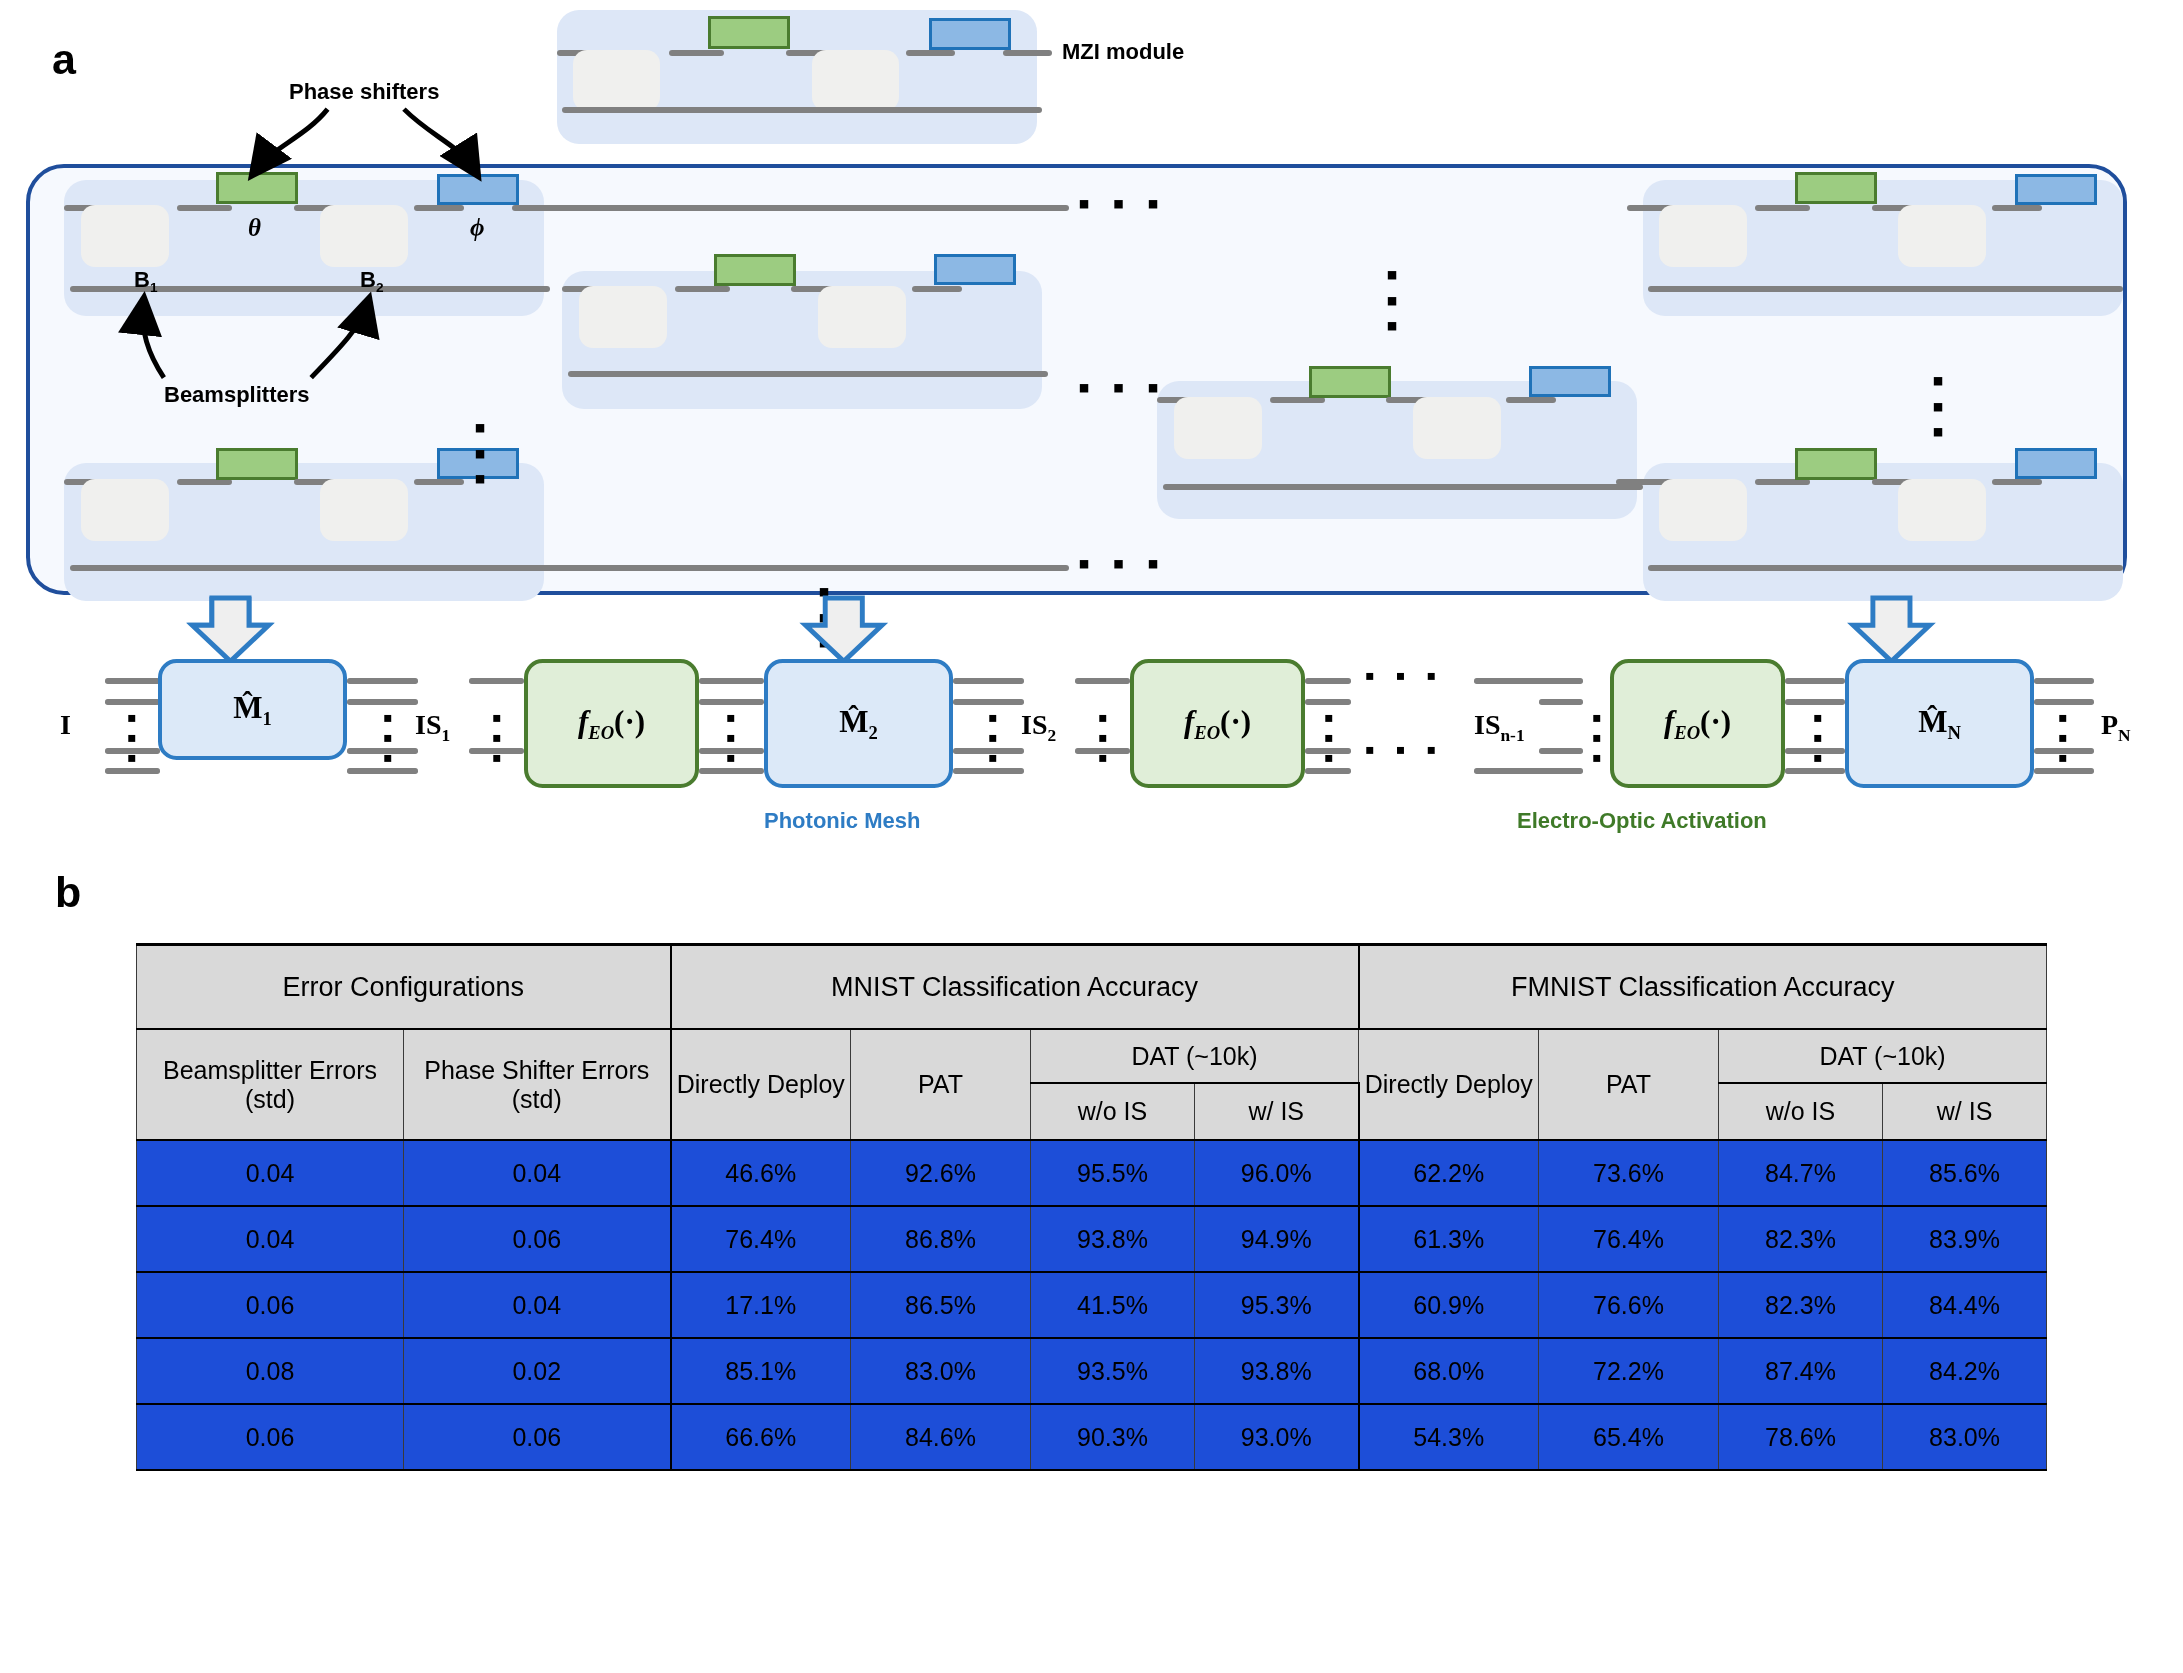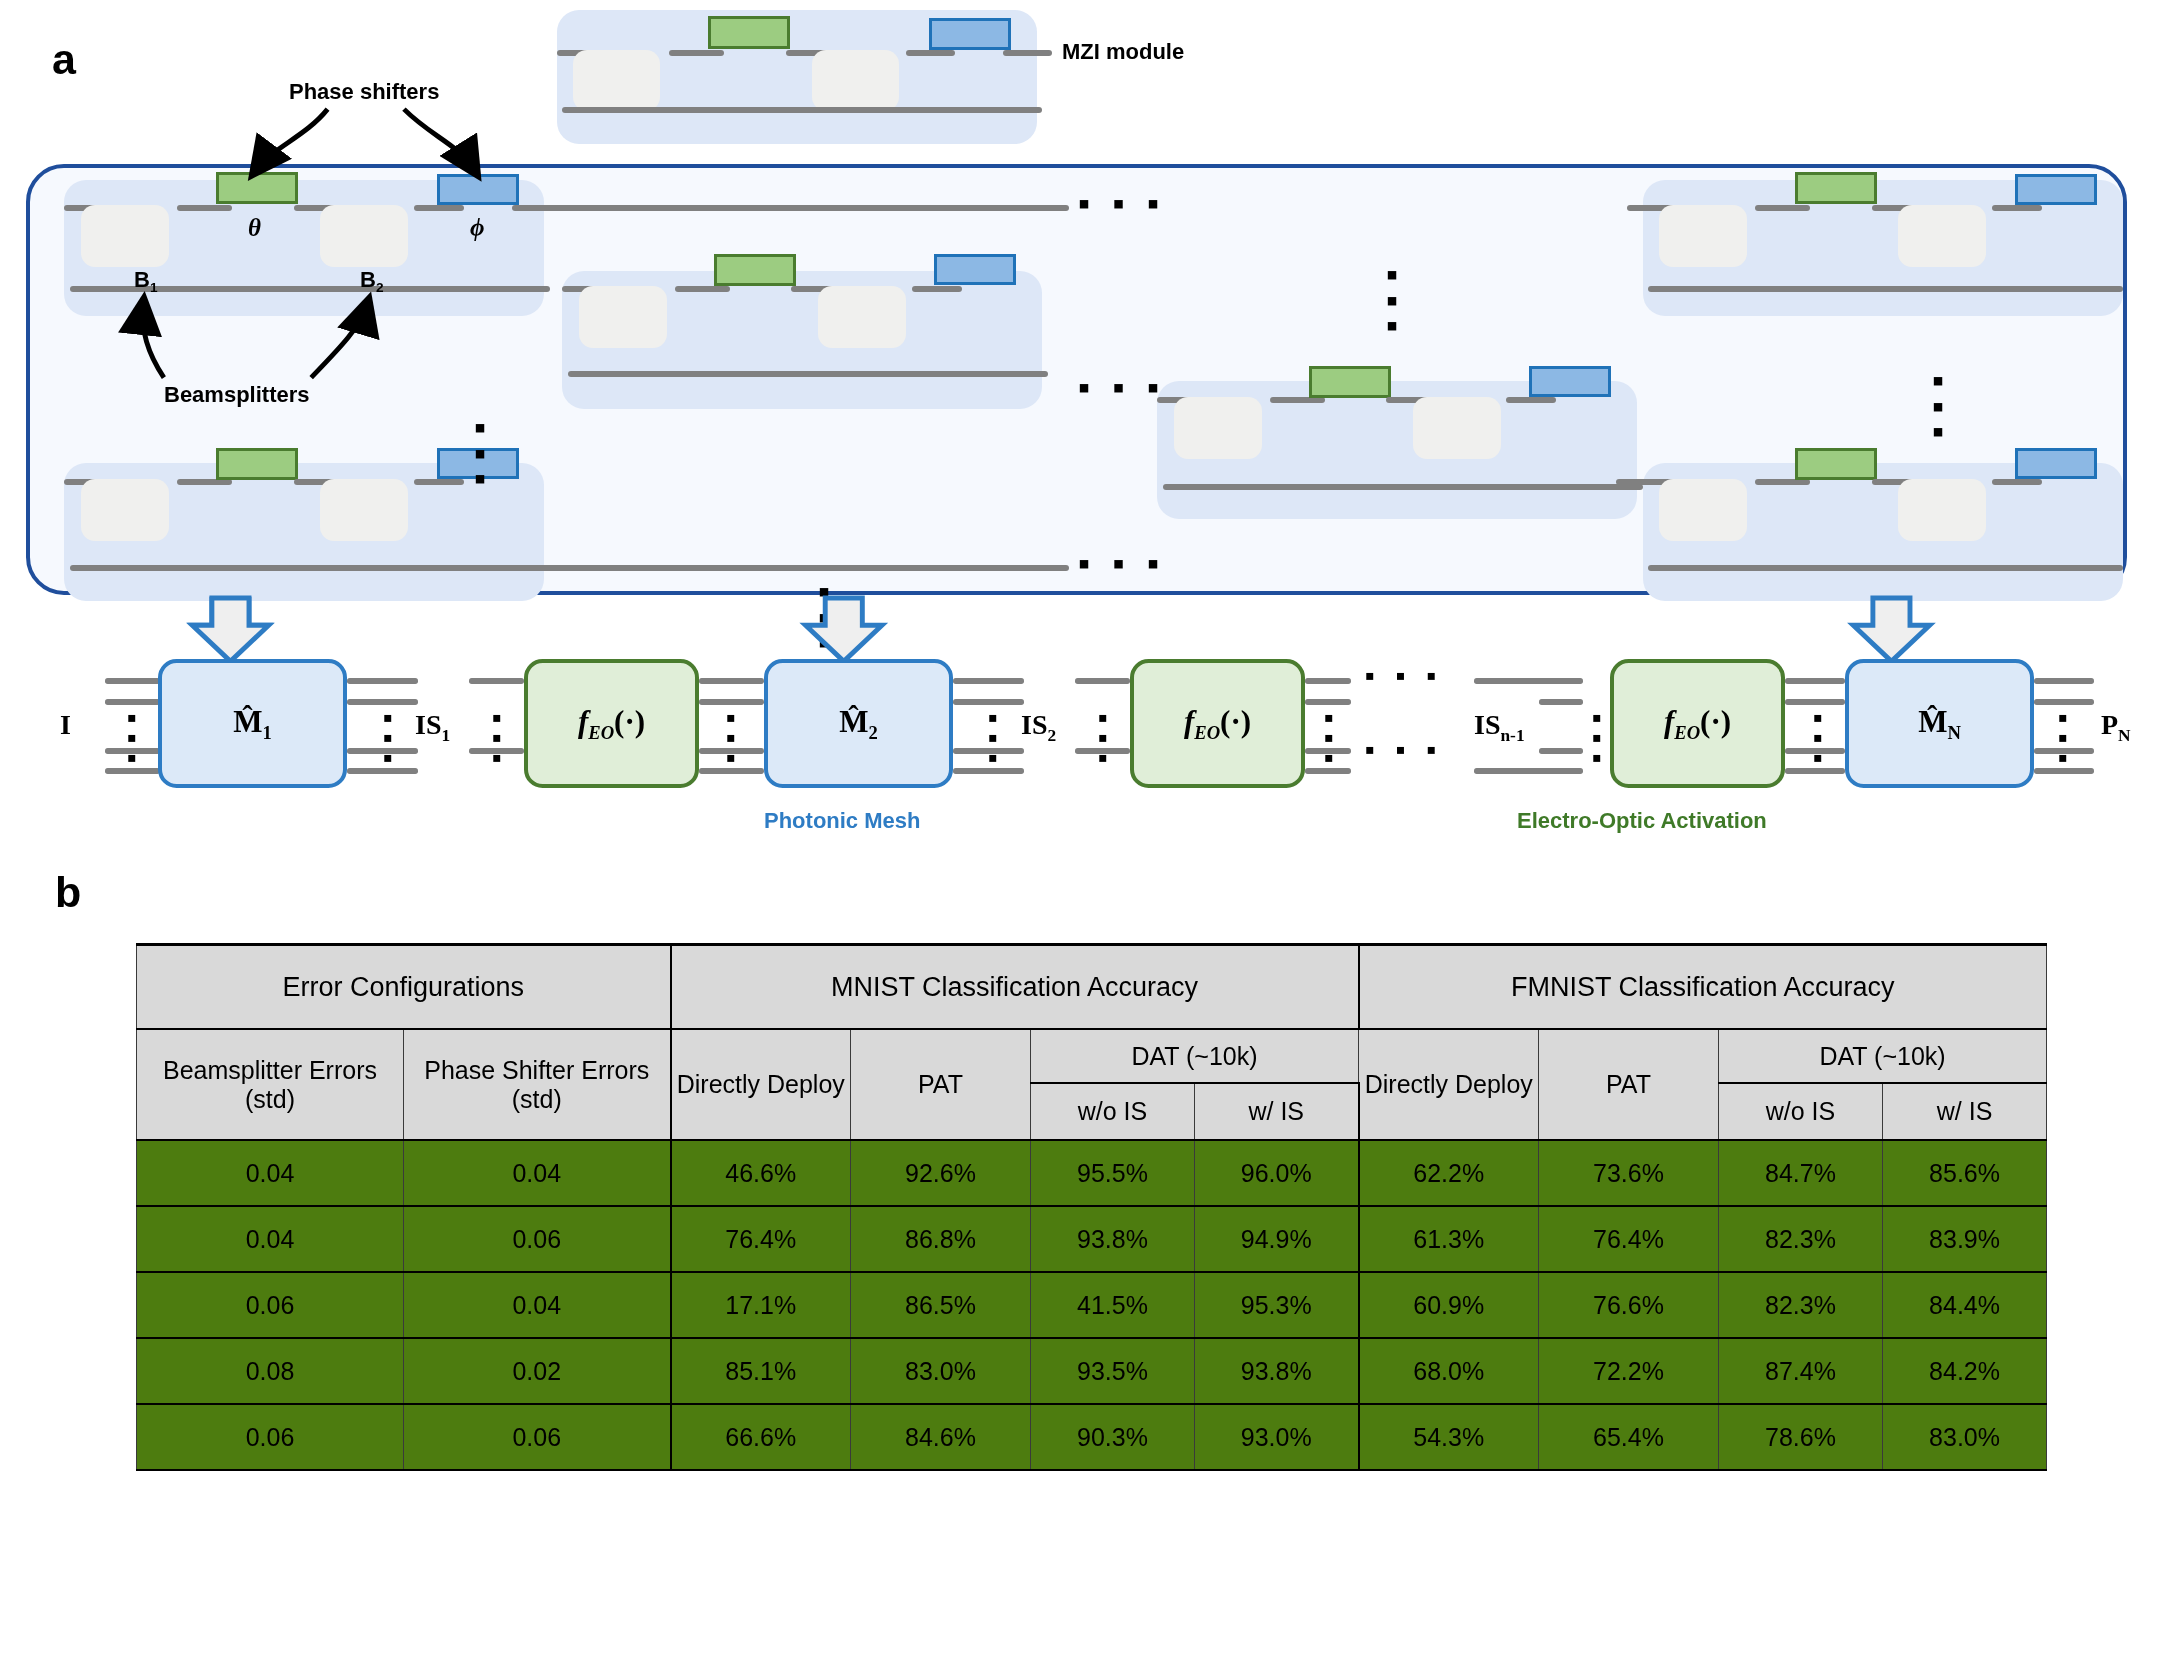"M̂1" div.bbox { height: 129px -> 101px }
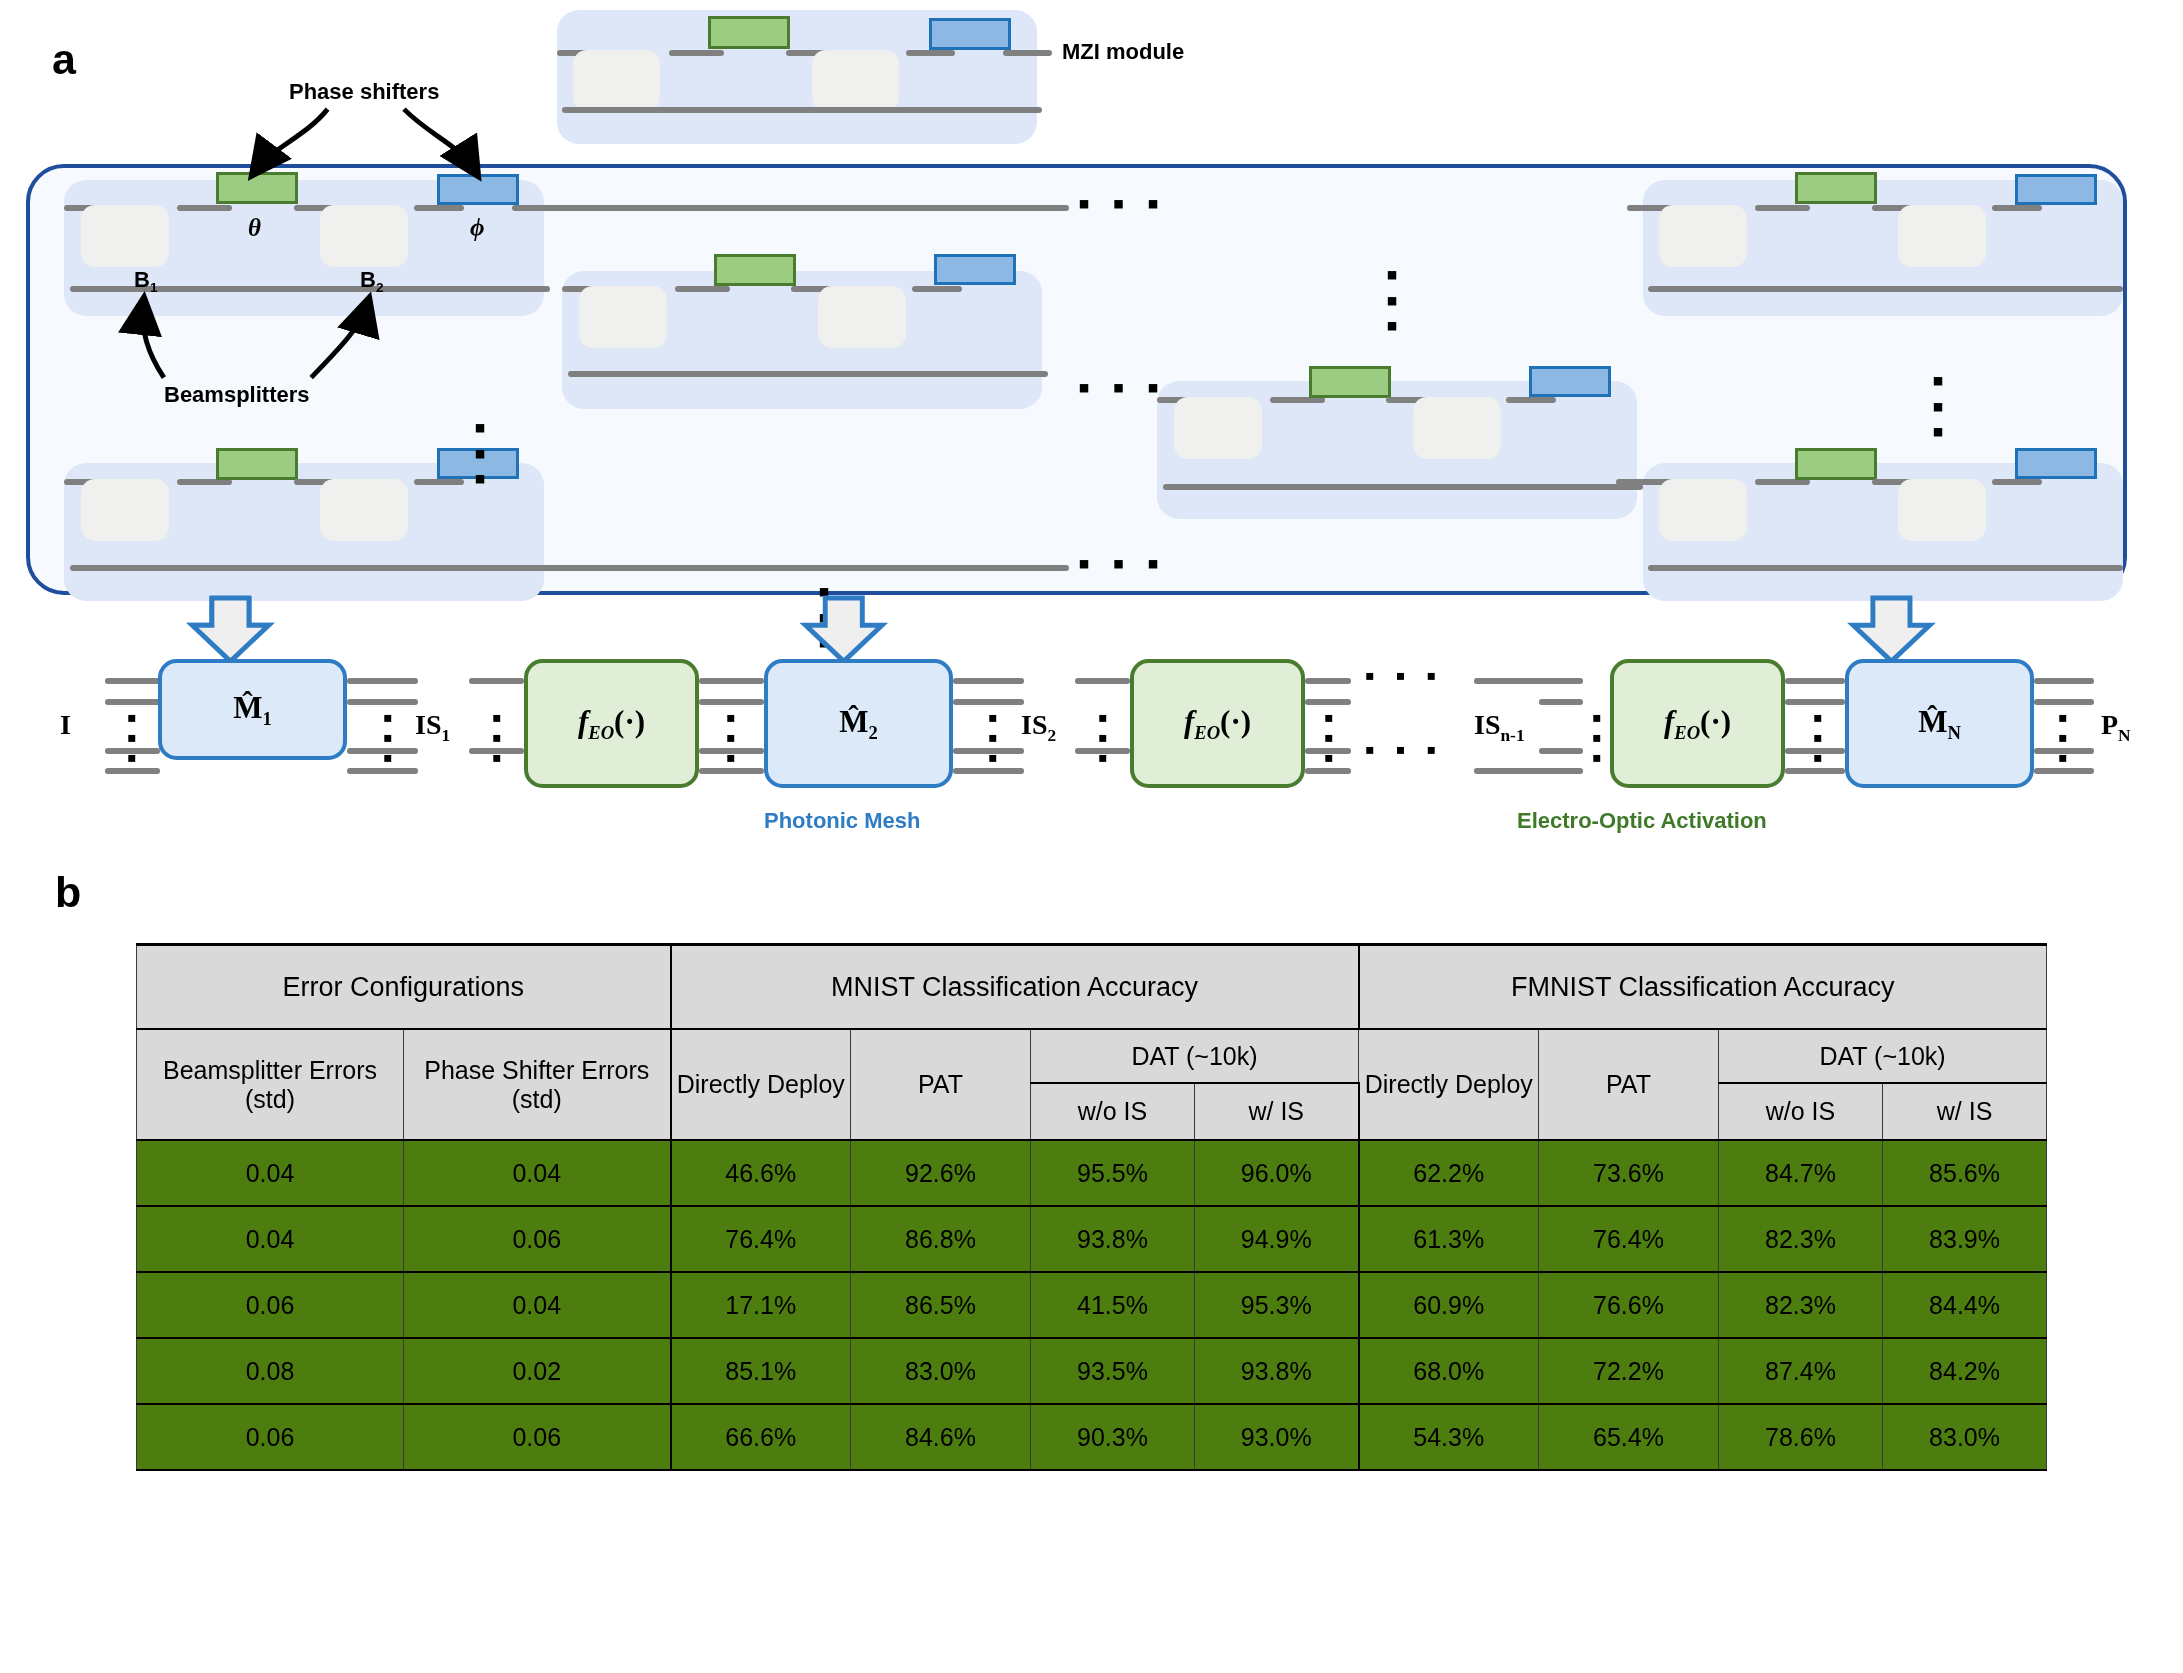"0.04" tbody td { background: #4d7c0f -> #1d4ed8 }
